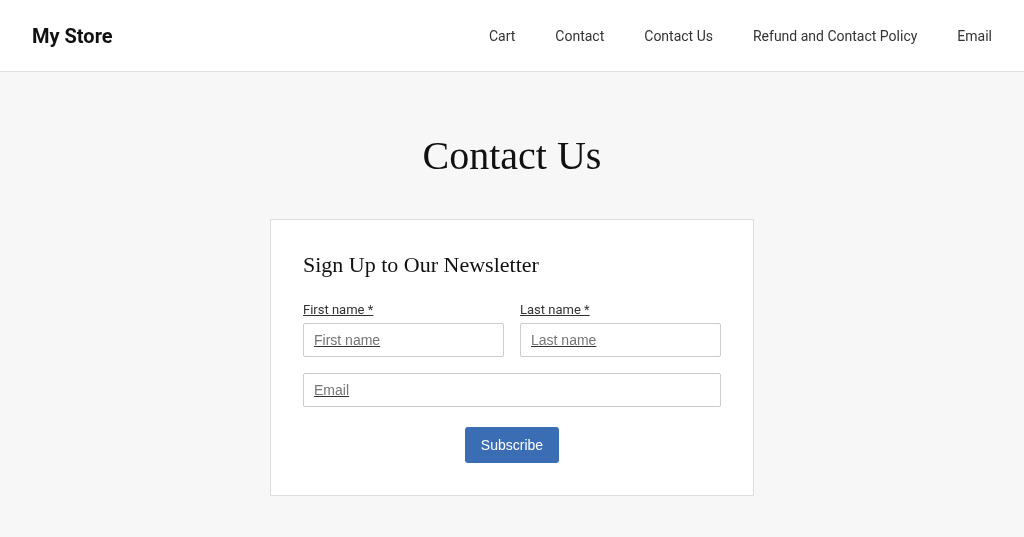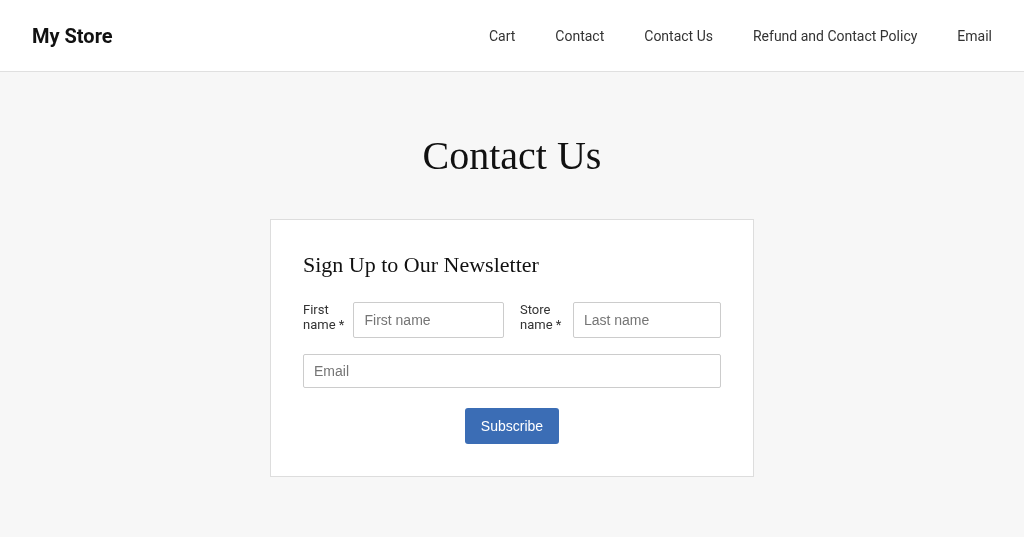"First name *" .form-group { flex-direction: row -> column; text-decoration: none -> underline }
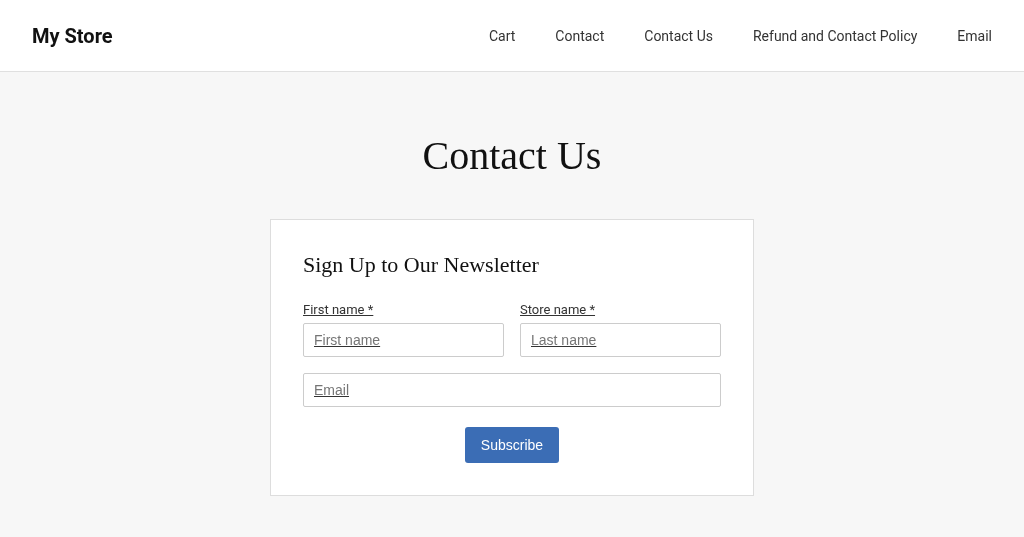"Store name *" label { text: Store -> Last }
